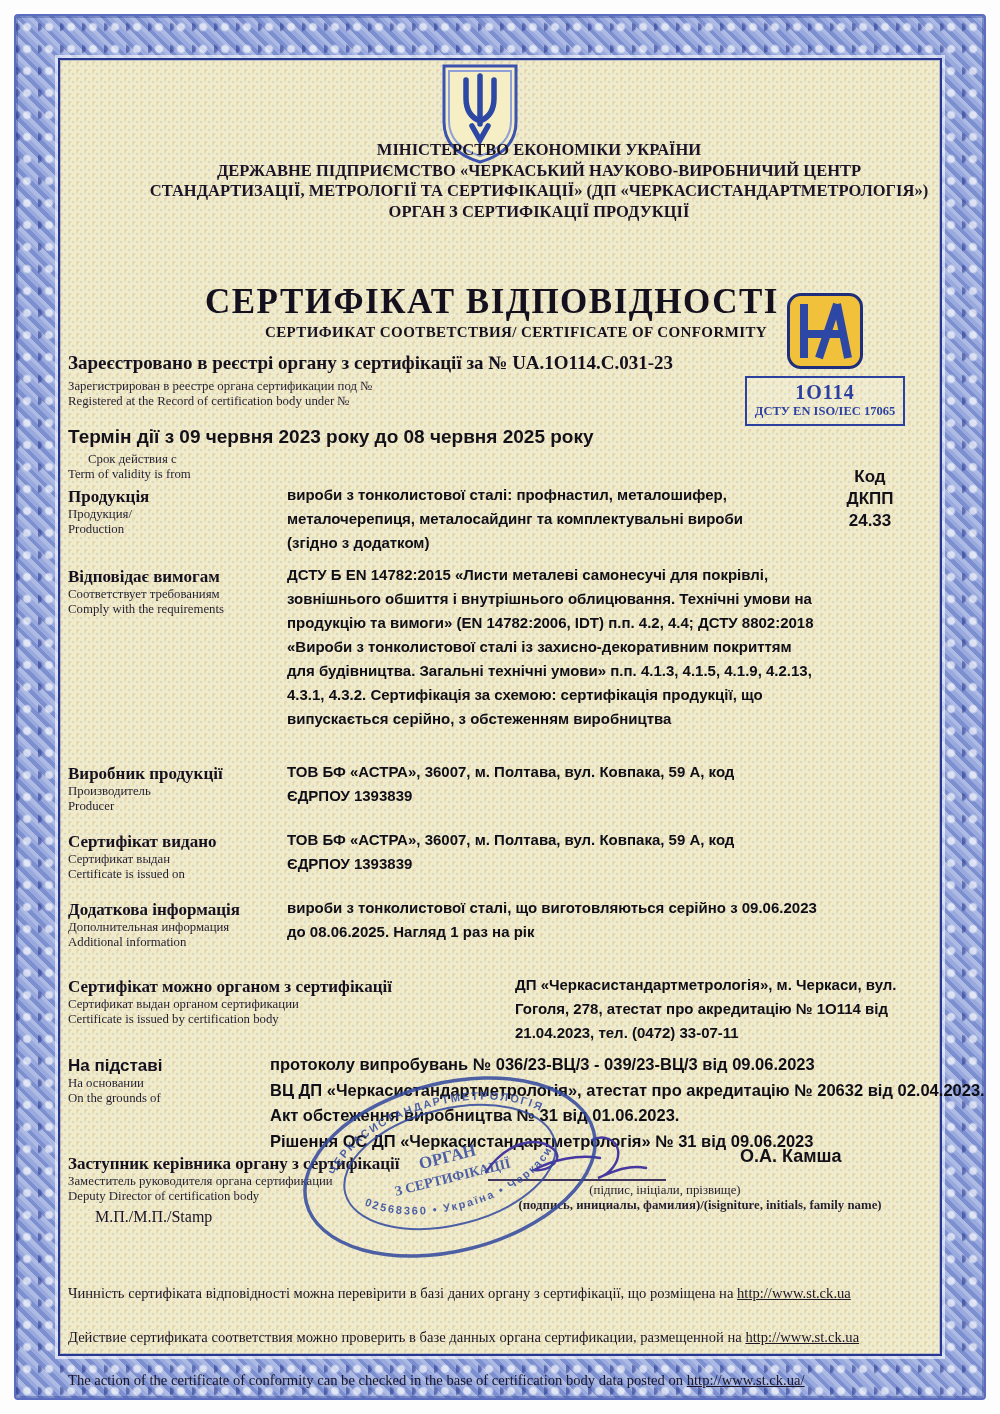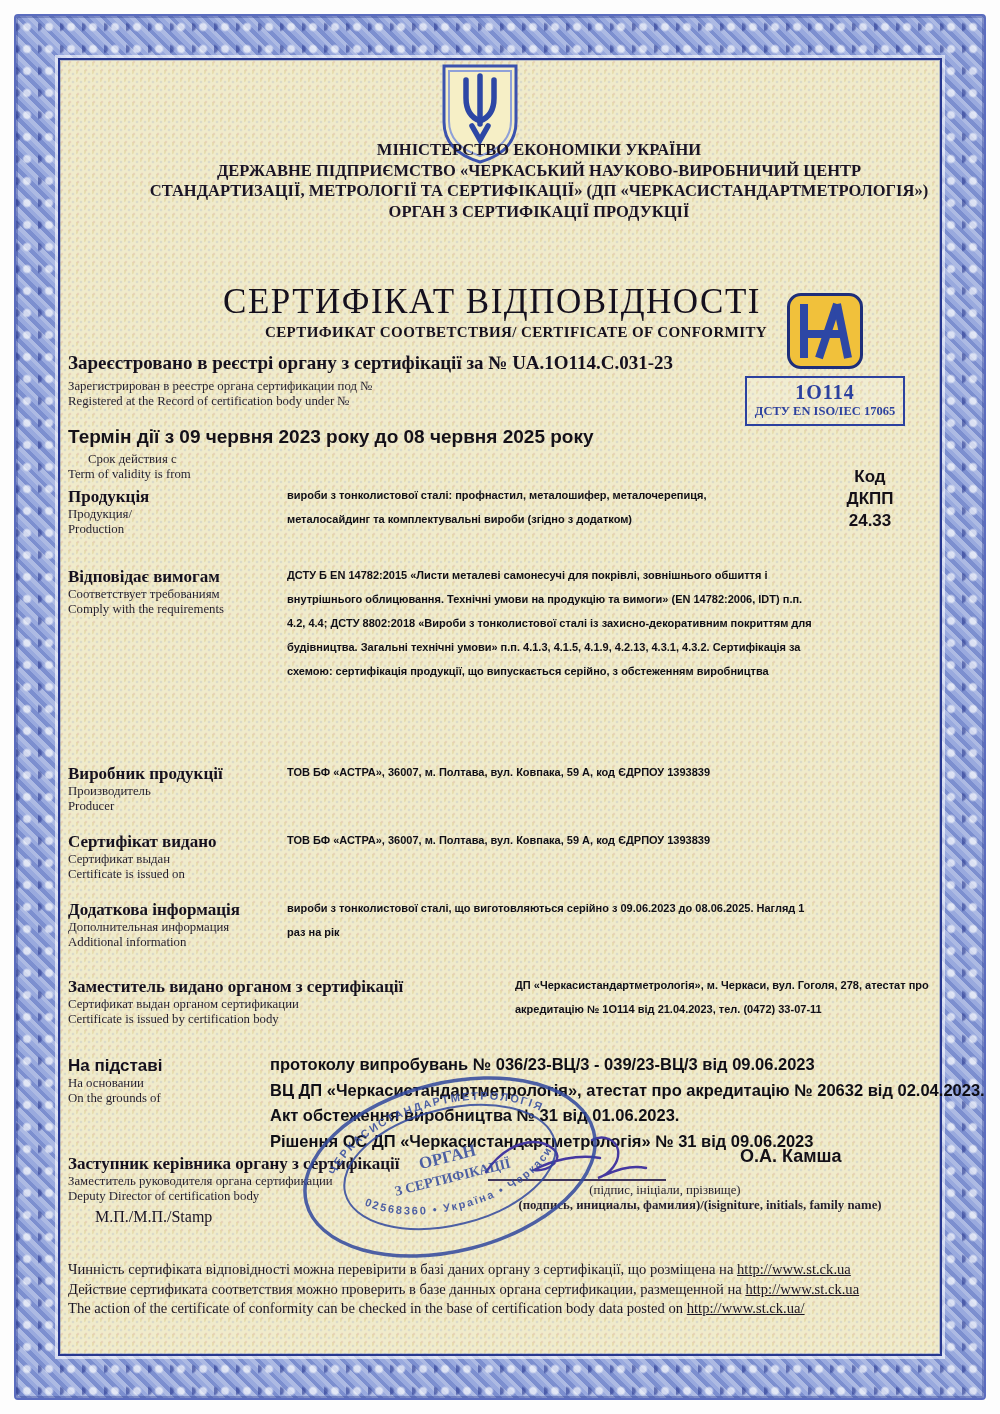"СЕРТИФІКАТ ВІДПОВІДНОСТІ" .title-main { font-weight: normal -> bold }
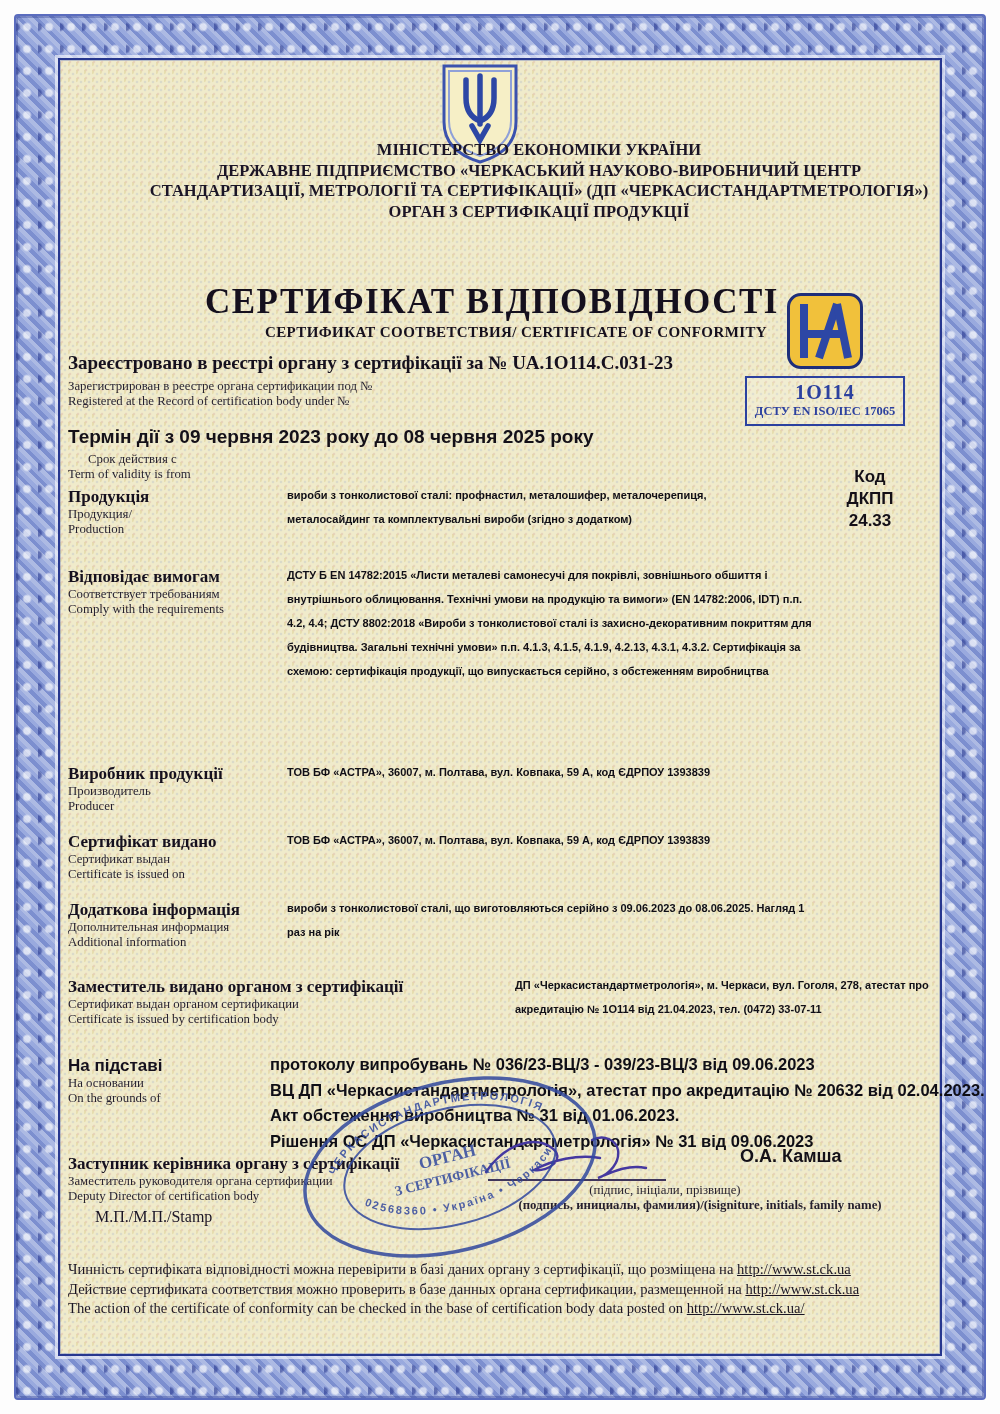"вироби з тонколистової сталі:" .val { font-size: 11px -> 15px }
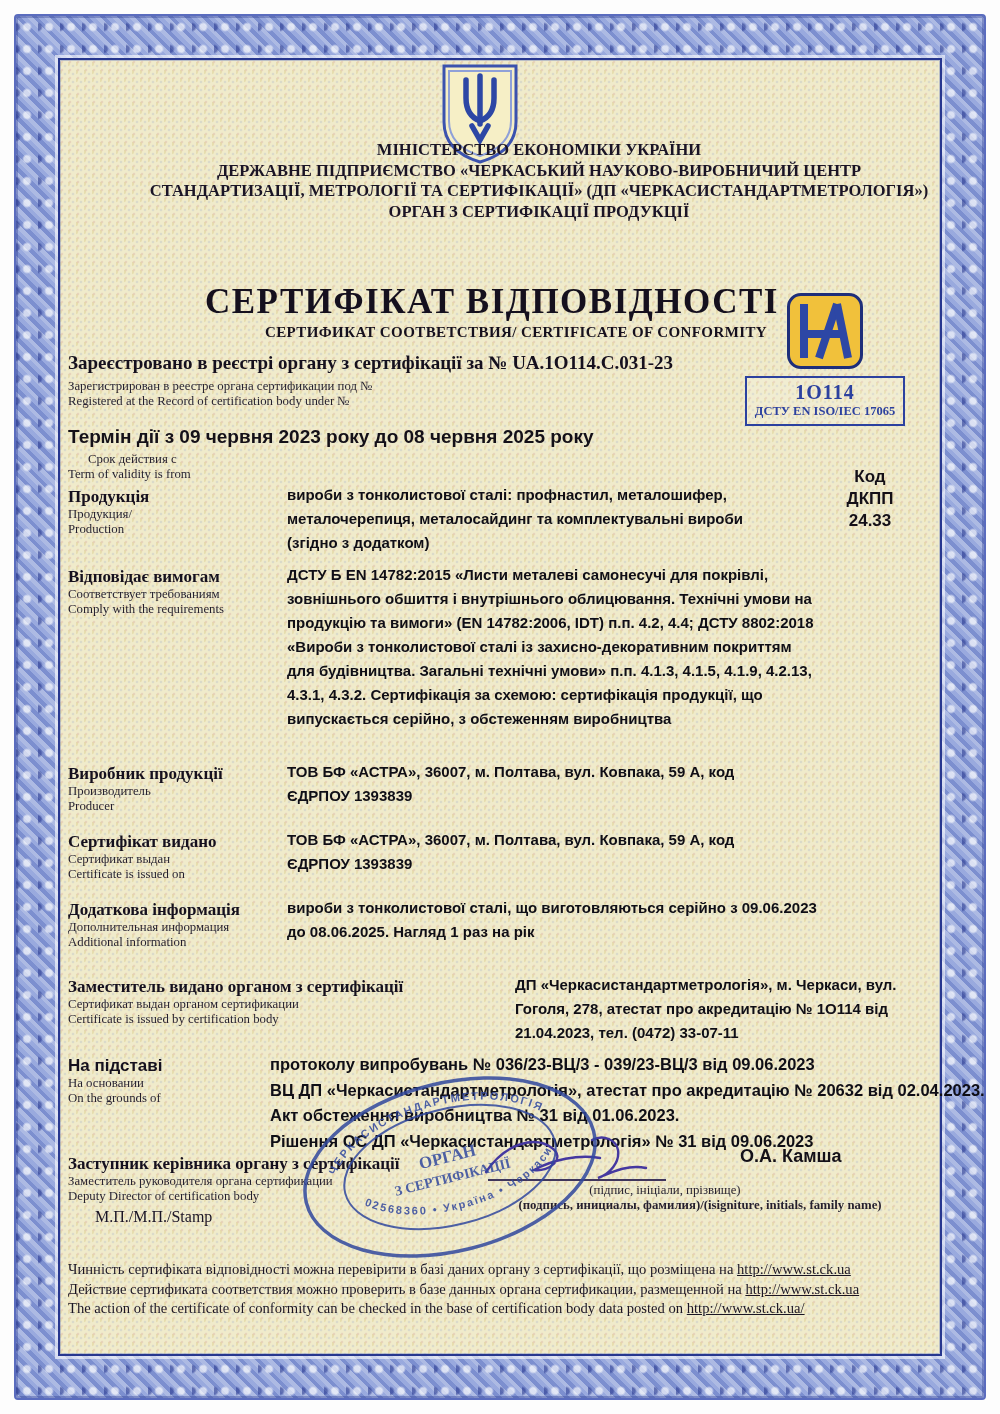"Заместитель видано органом з" div.lb-ua { text: Заместитель видано -> Сертифікат можно }
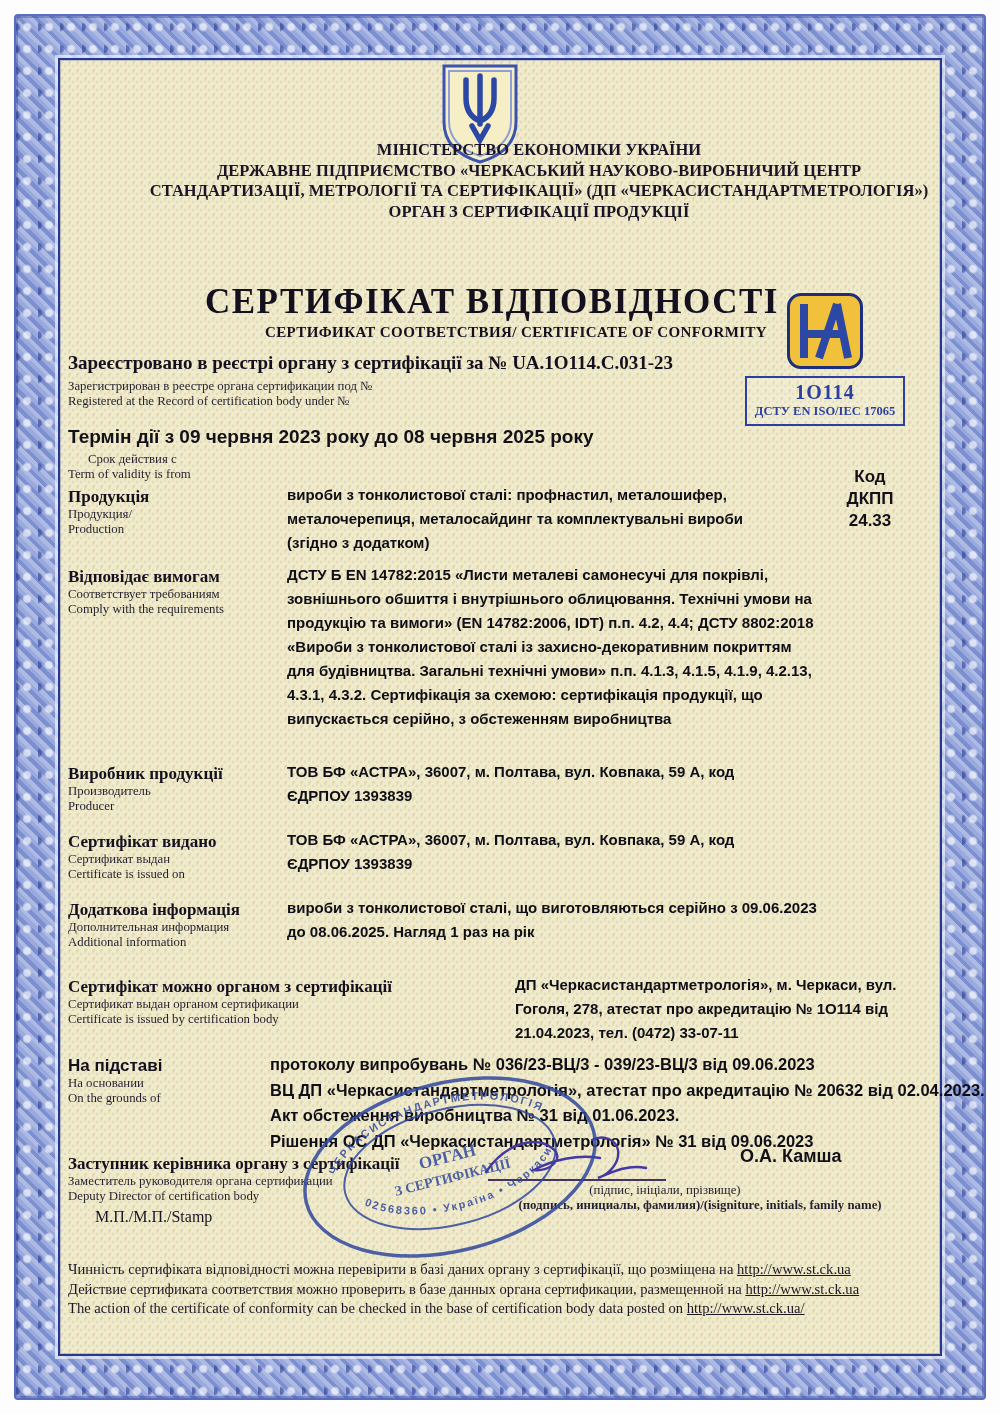"Чинність сертифіката відповідності можна" .footer-line { margin-top: none -> 24px }
